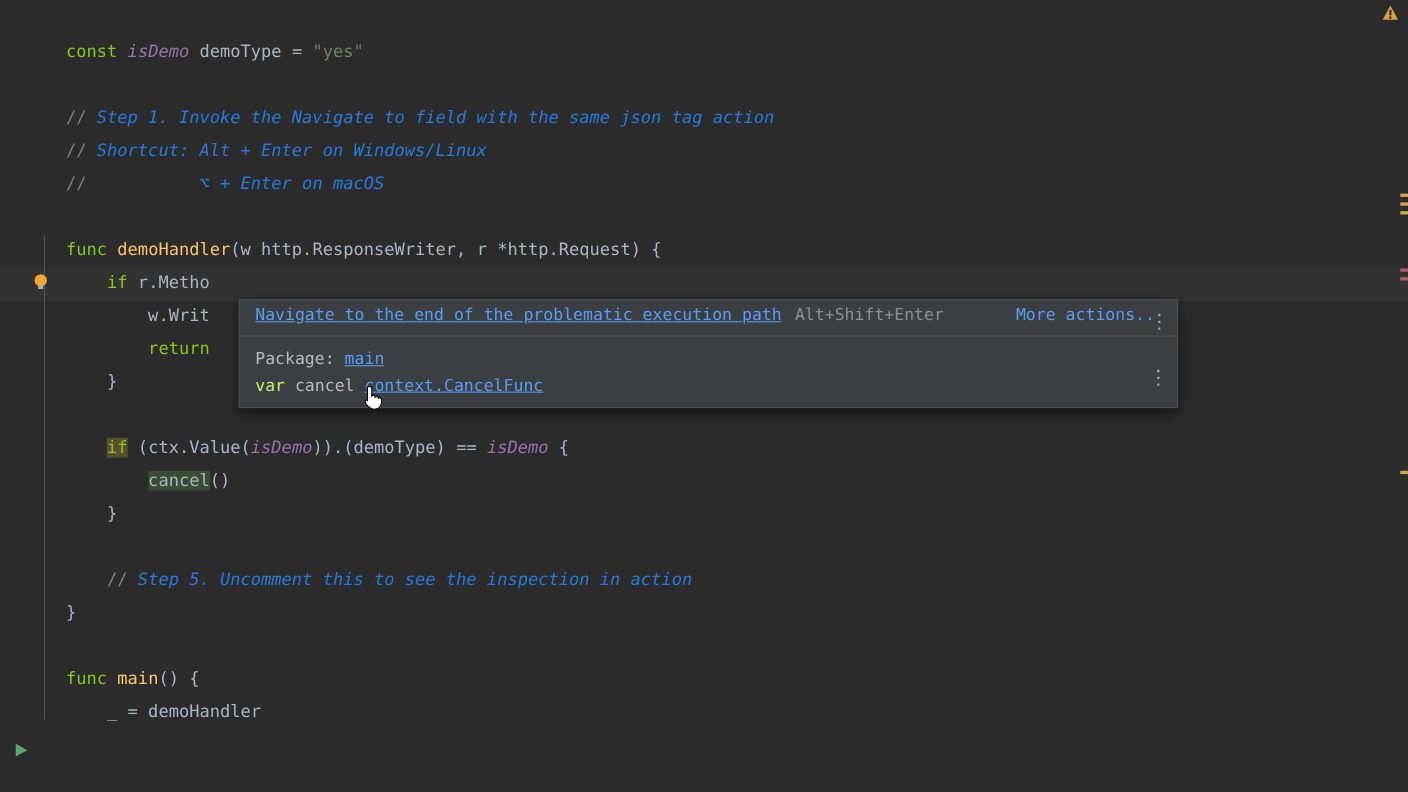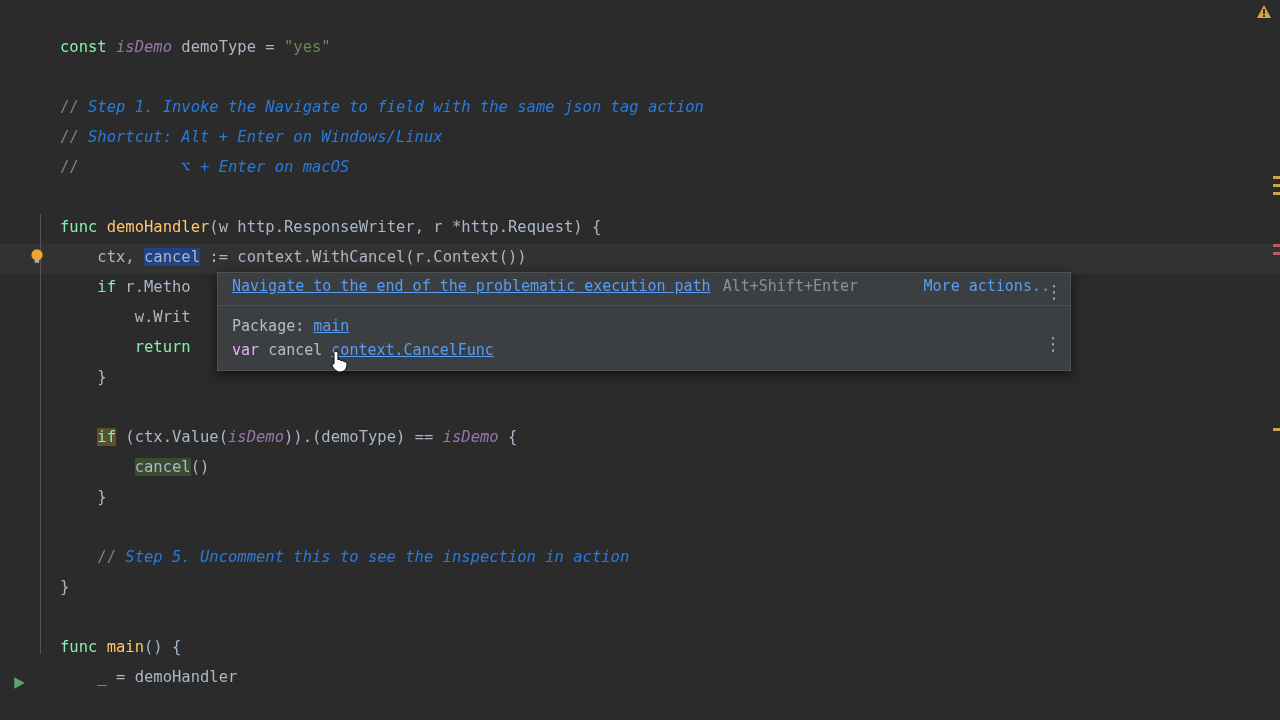"const" .kw { color: #86efac -> #84cc16 }
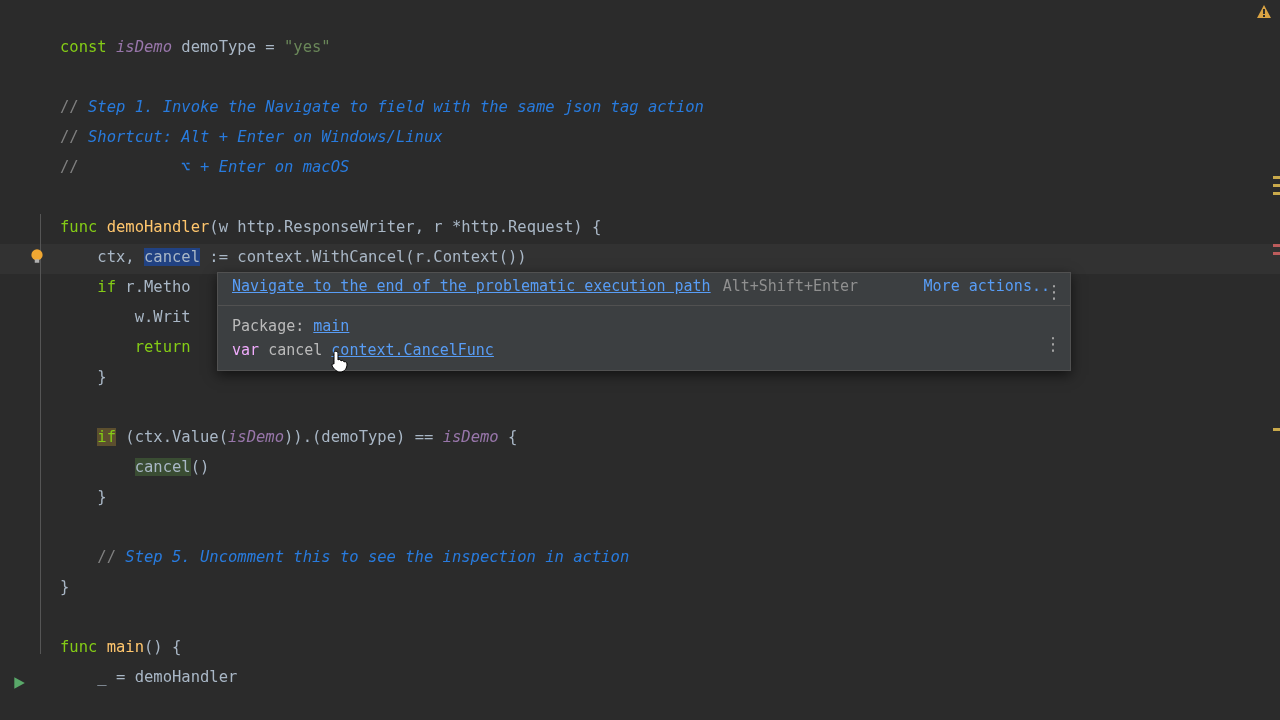"ctx, cancel :=" div.line { html: <div><span> ctx, </span><span>cancel</span><span> := </span><span>context</span><span>.</span><span>WithCancel</span><span>(r.</span><span>Context</span><span>())</span></div> -> none }
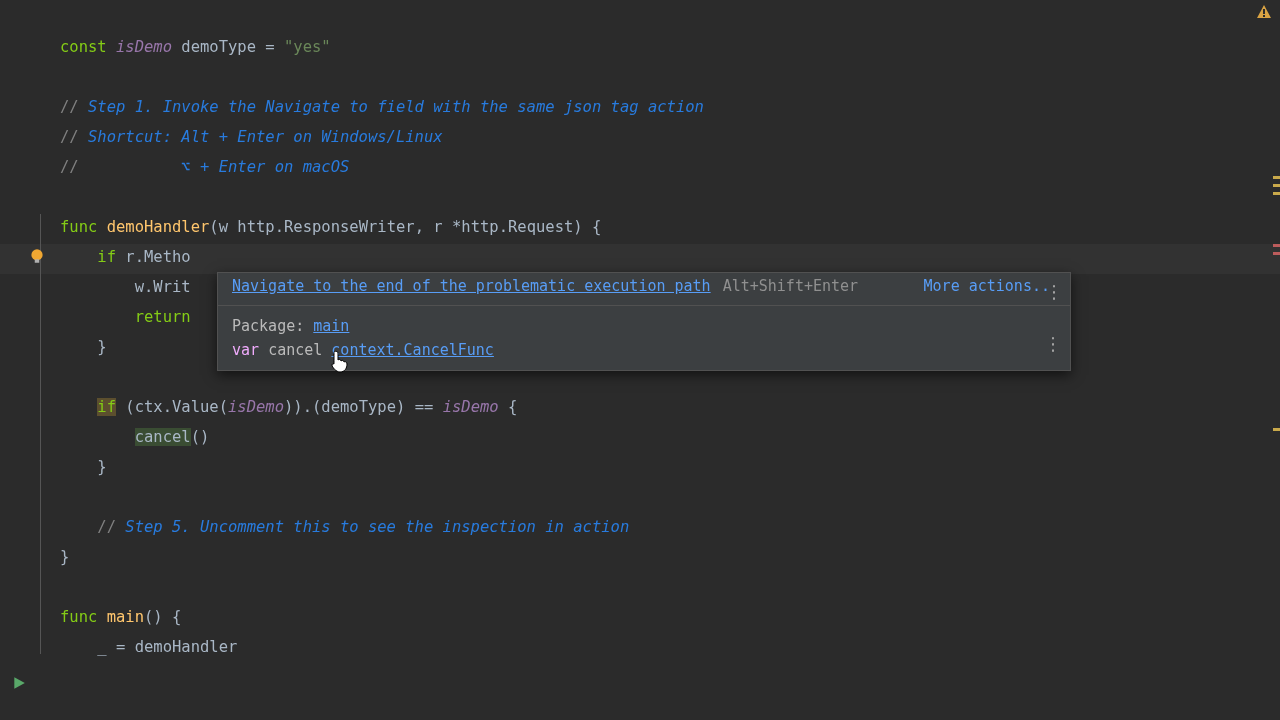"var" .doc-kw { color: #f0abfc -> #bef264 }
